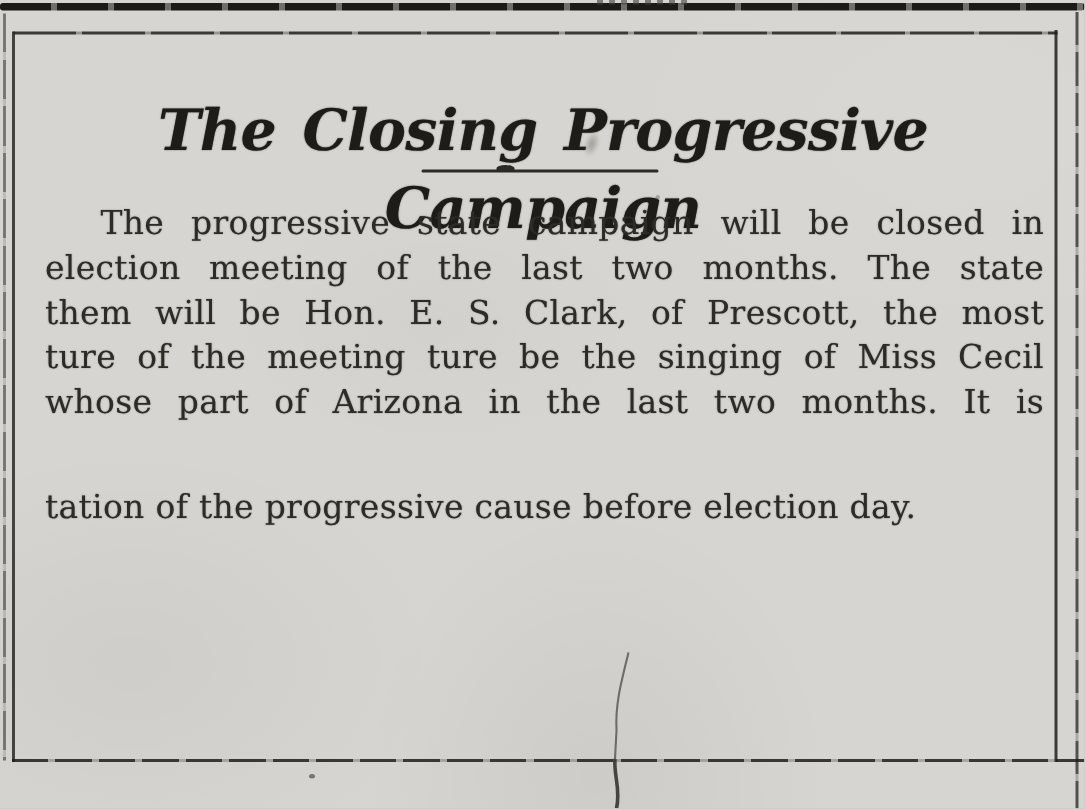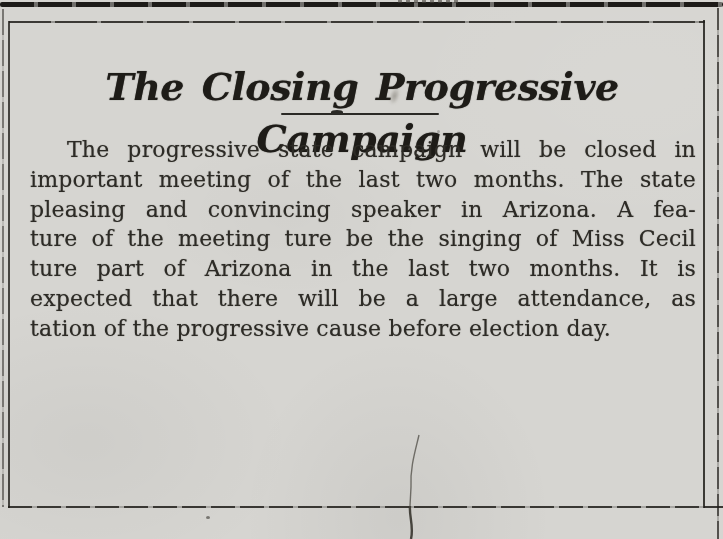"important meeting of the last" div.line { text: important -> election }
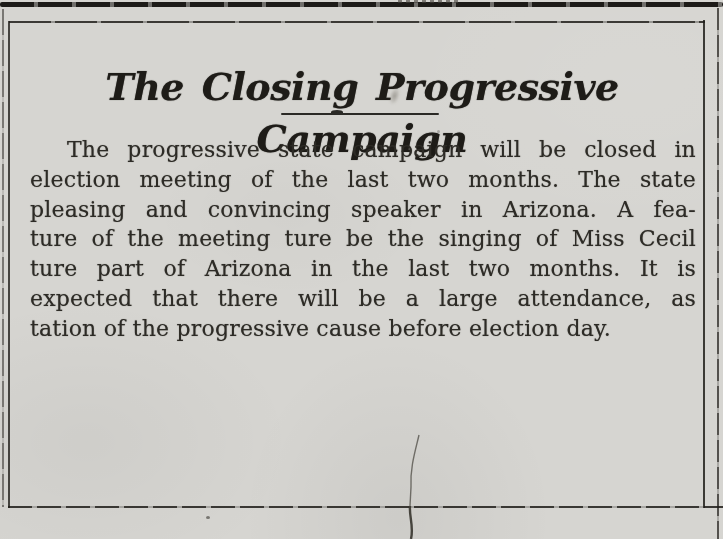"them will be Hon. E." div.line { html: none -> <div>them will be Hon. E. S. Clark, of Prescott, the most</div> }
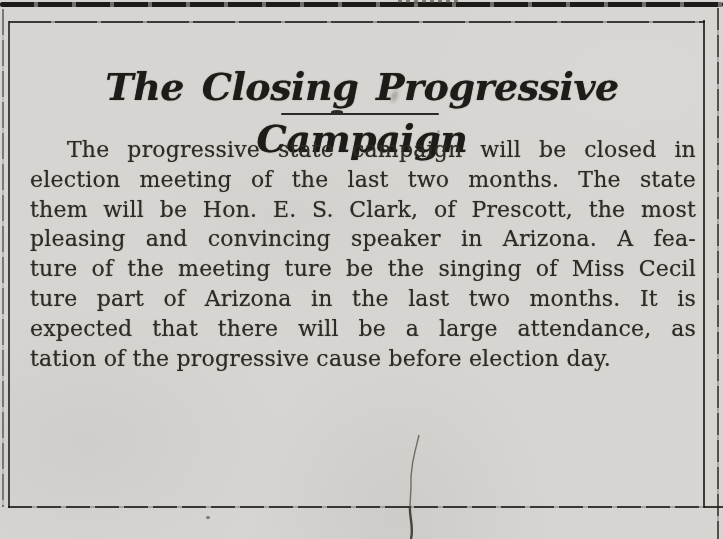"pleasing and convincing speaker in" div.line { html: <div>pleasing and convincing speaker in Arizona. A fea-</div> -> none }
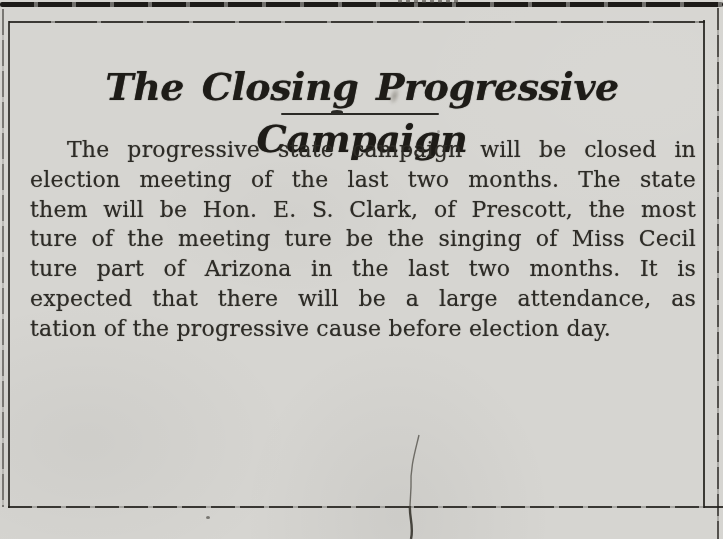"ture part of Arizona in" div.line { text: ture -> whose }
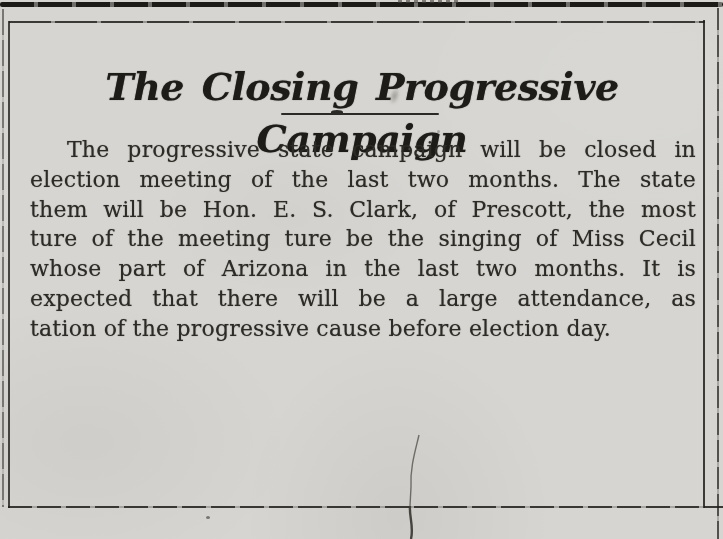"expected that there will be" div.line { html: <div>expected that there will be a large attendance, as</div> -> none }
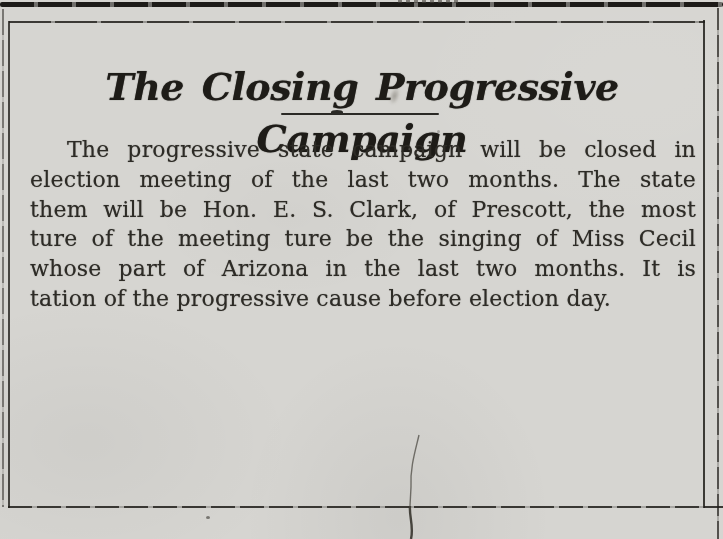"tation of the progressive cause" .line--last { margin-top: none -> 40px }
